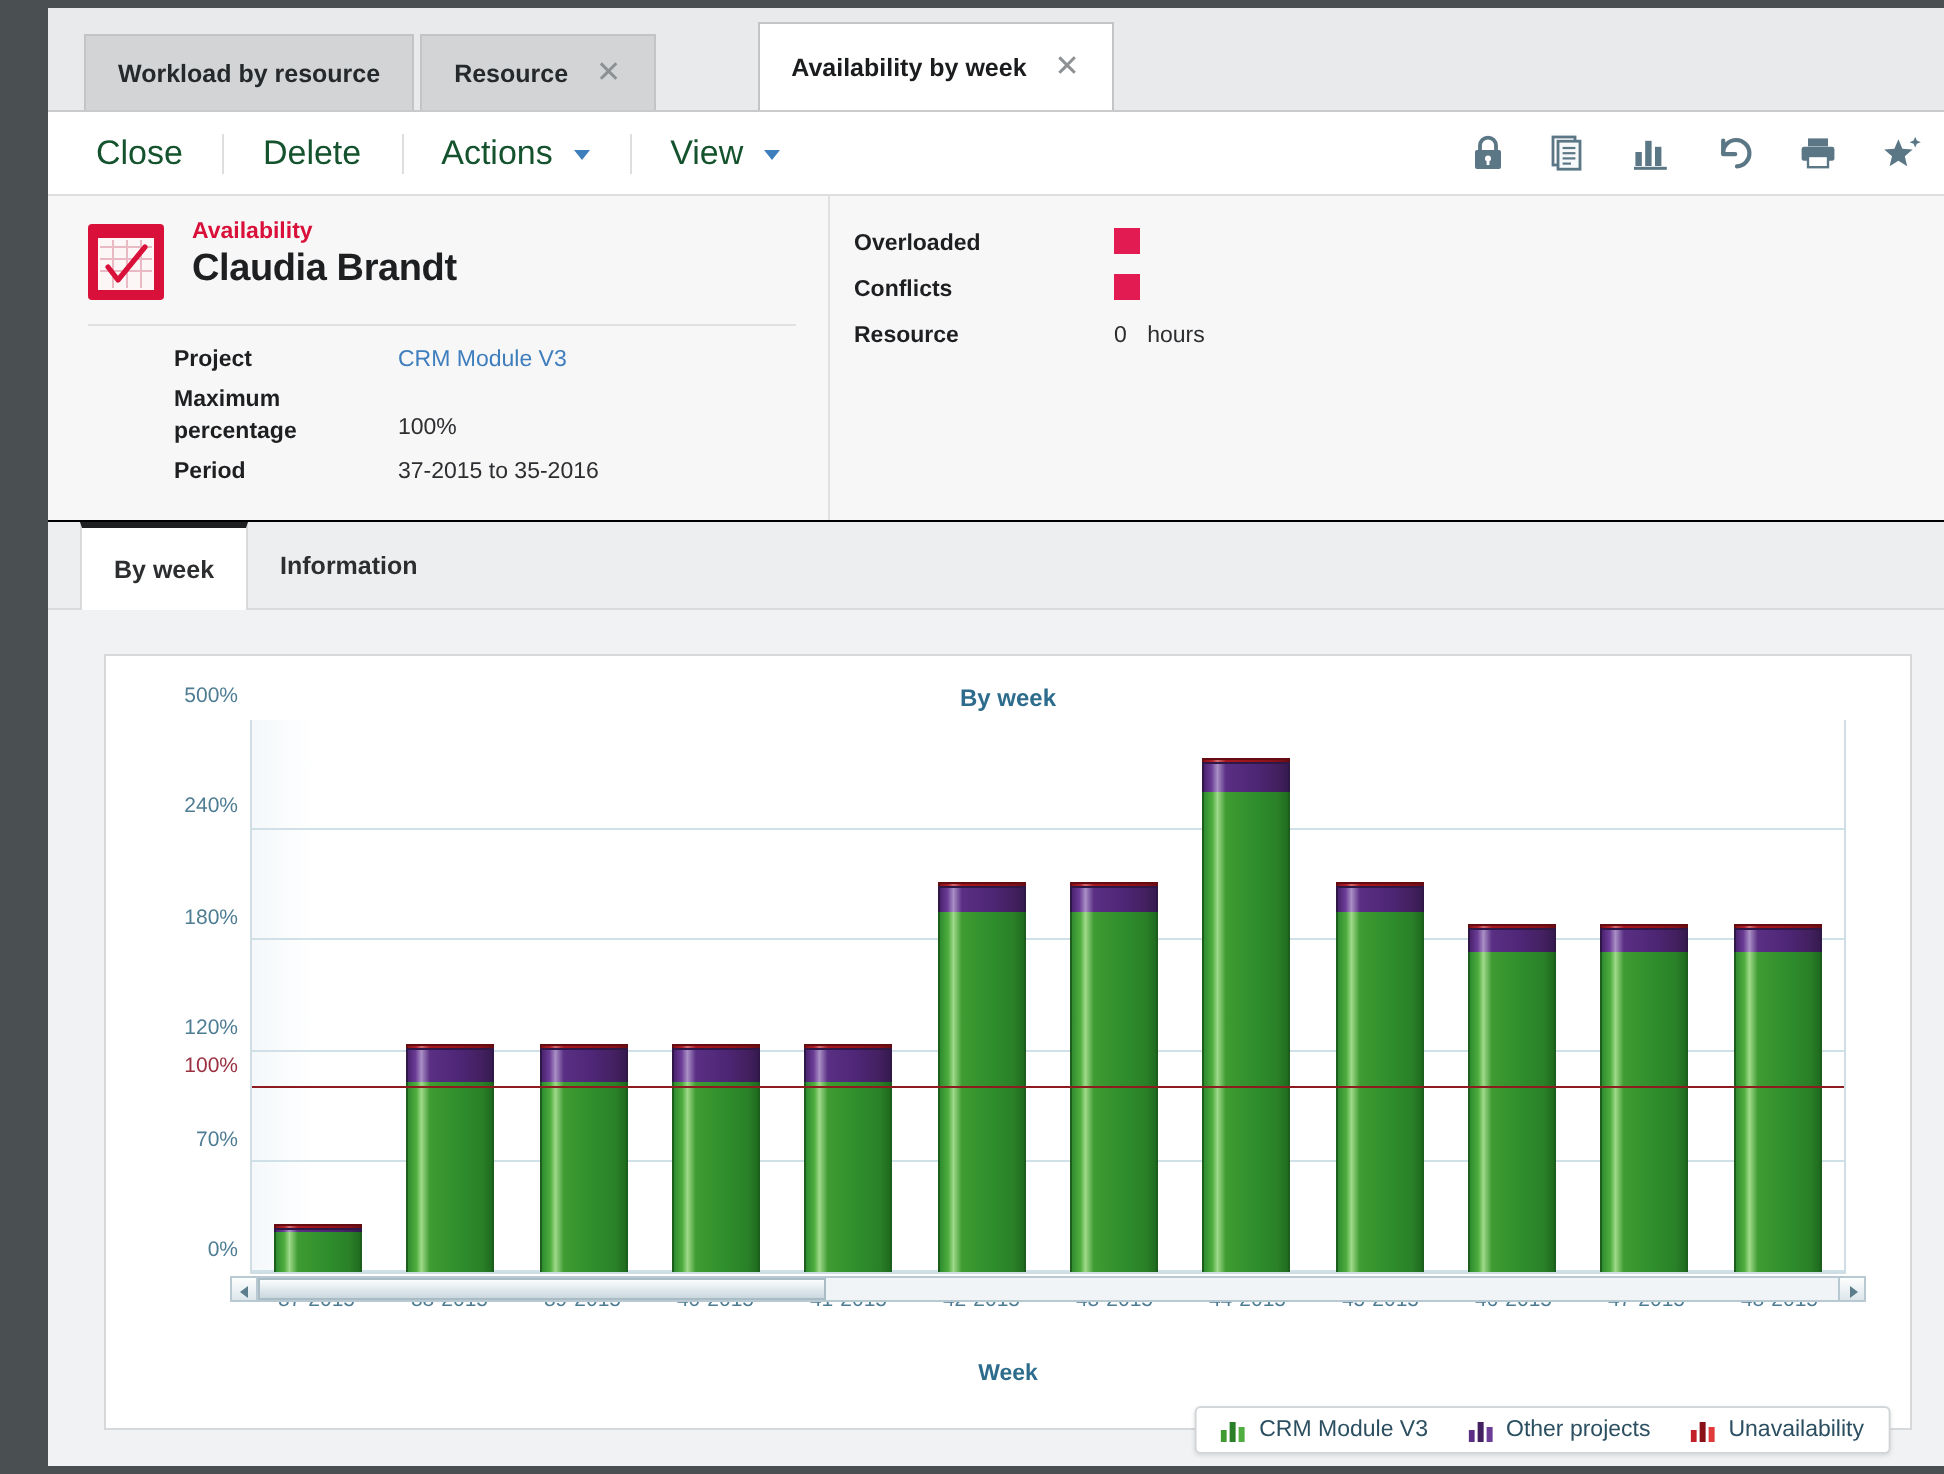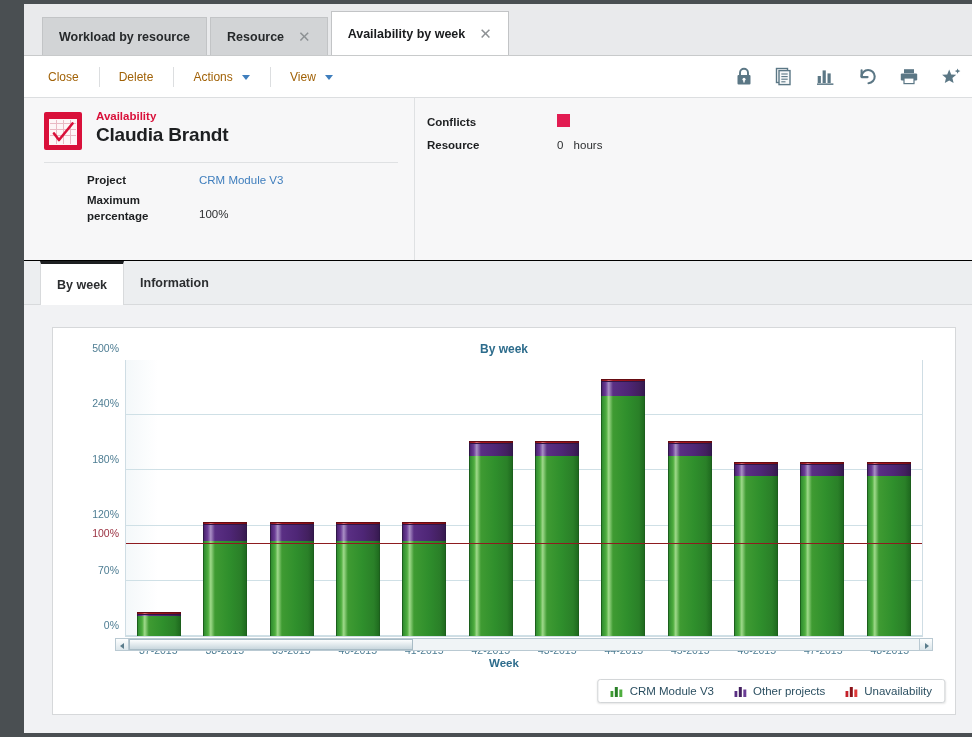"Availability by week" .tab.active { margin-left: none -> 48px }
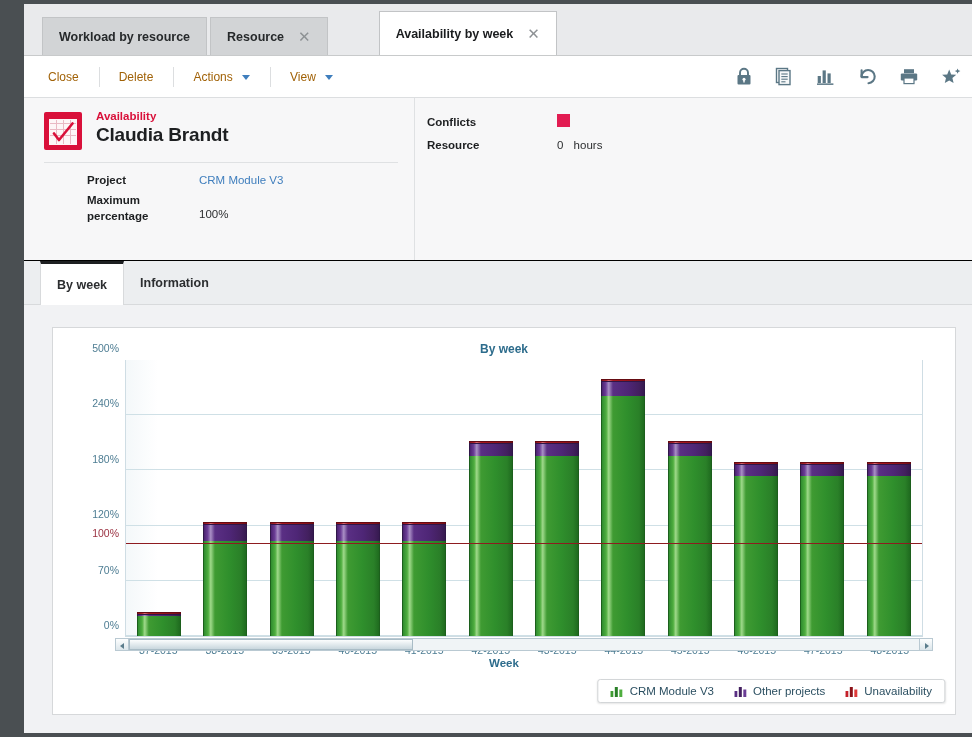"Close" .abtn { color: #a16207 -> #14532d; font-size: 12px -> 17px }
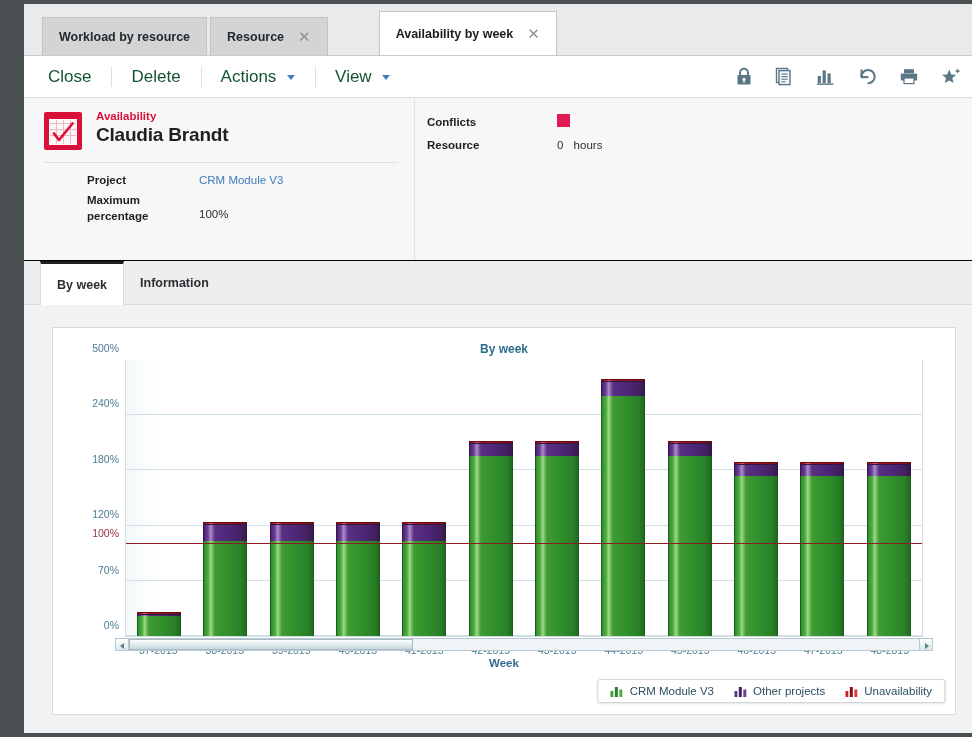"Overloaded" div.mrow { html: none -> <div> <div>Overloaded</div> <div> <span></span> </div> </div> }
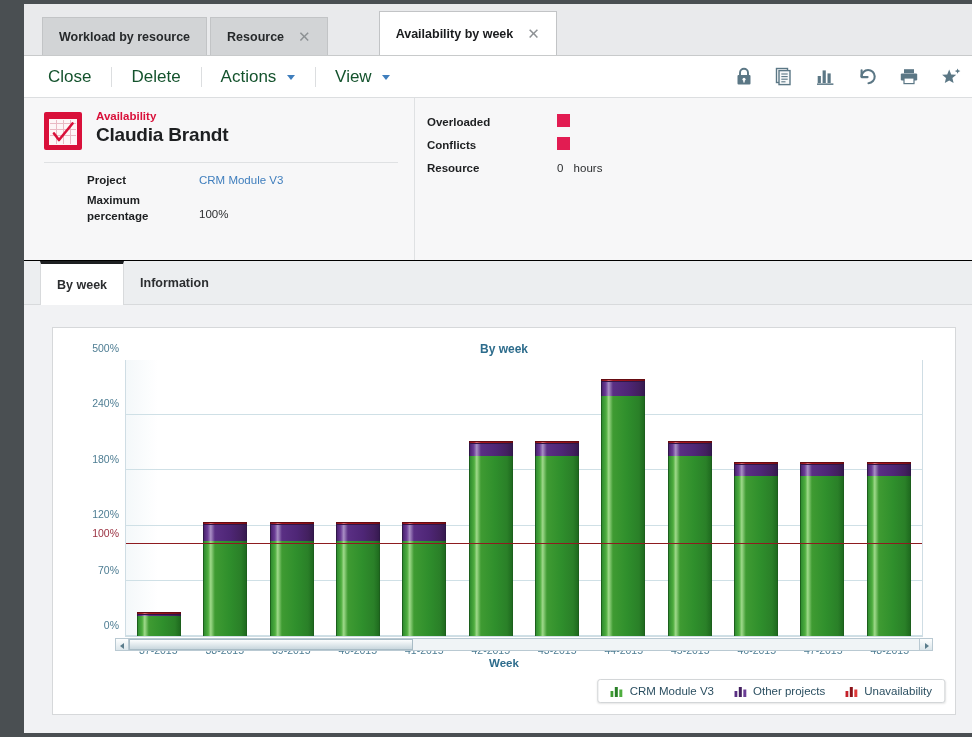"Period" div.frow { html: none -> <div> <div>Period</div> <div>37-2015 to 35-2016</div> </div> }
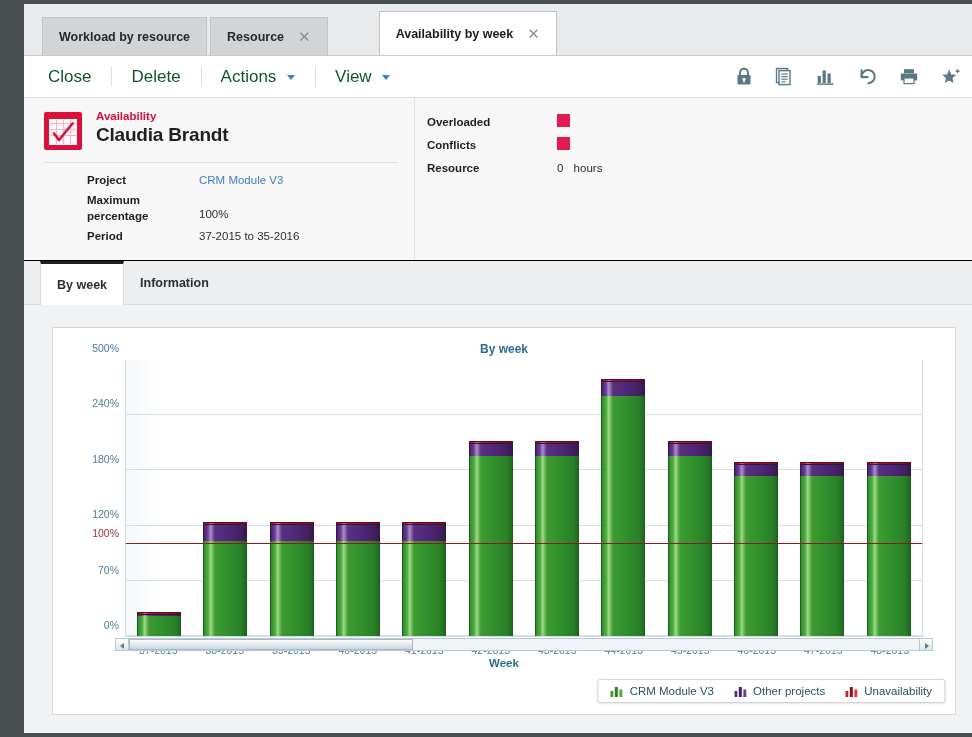"Week" .x-title { margin-top: 1px -> 25px }
